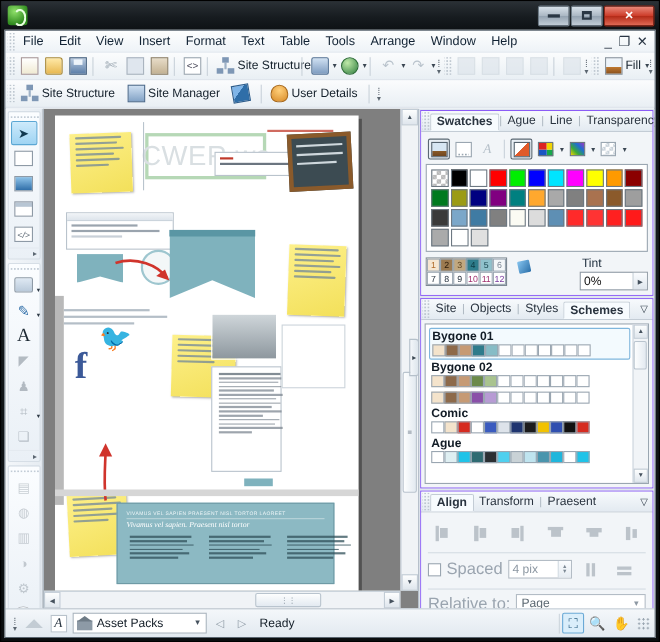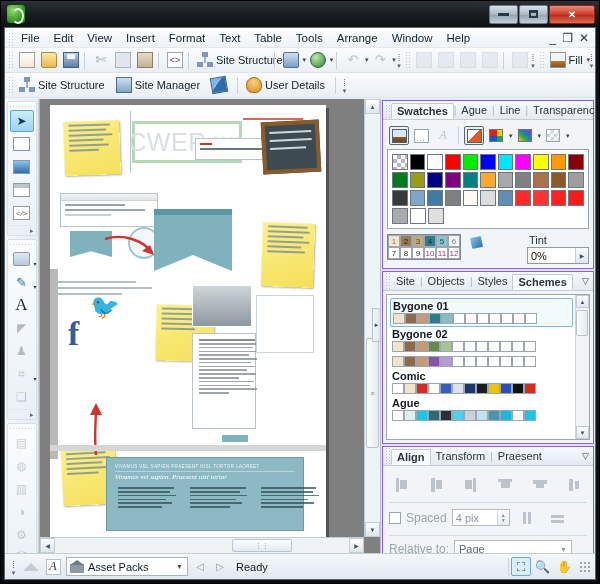"Spaced" .lbl-muted { font-size: 12px -> 15px }
